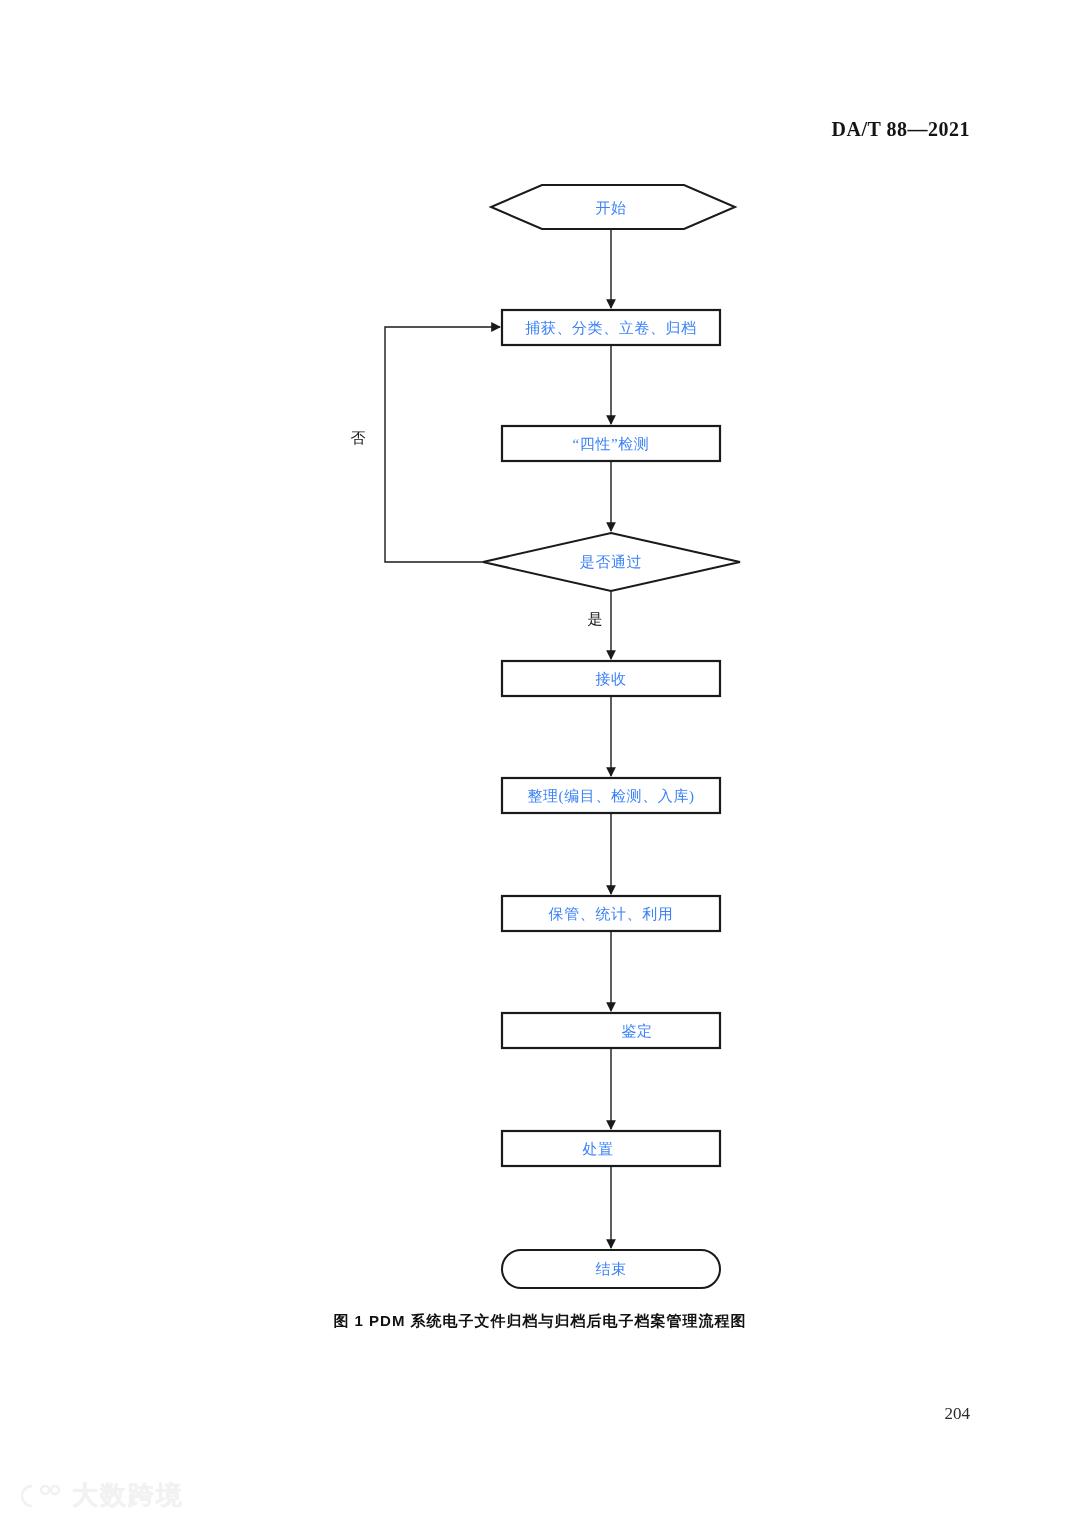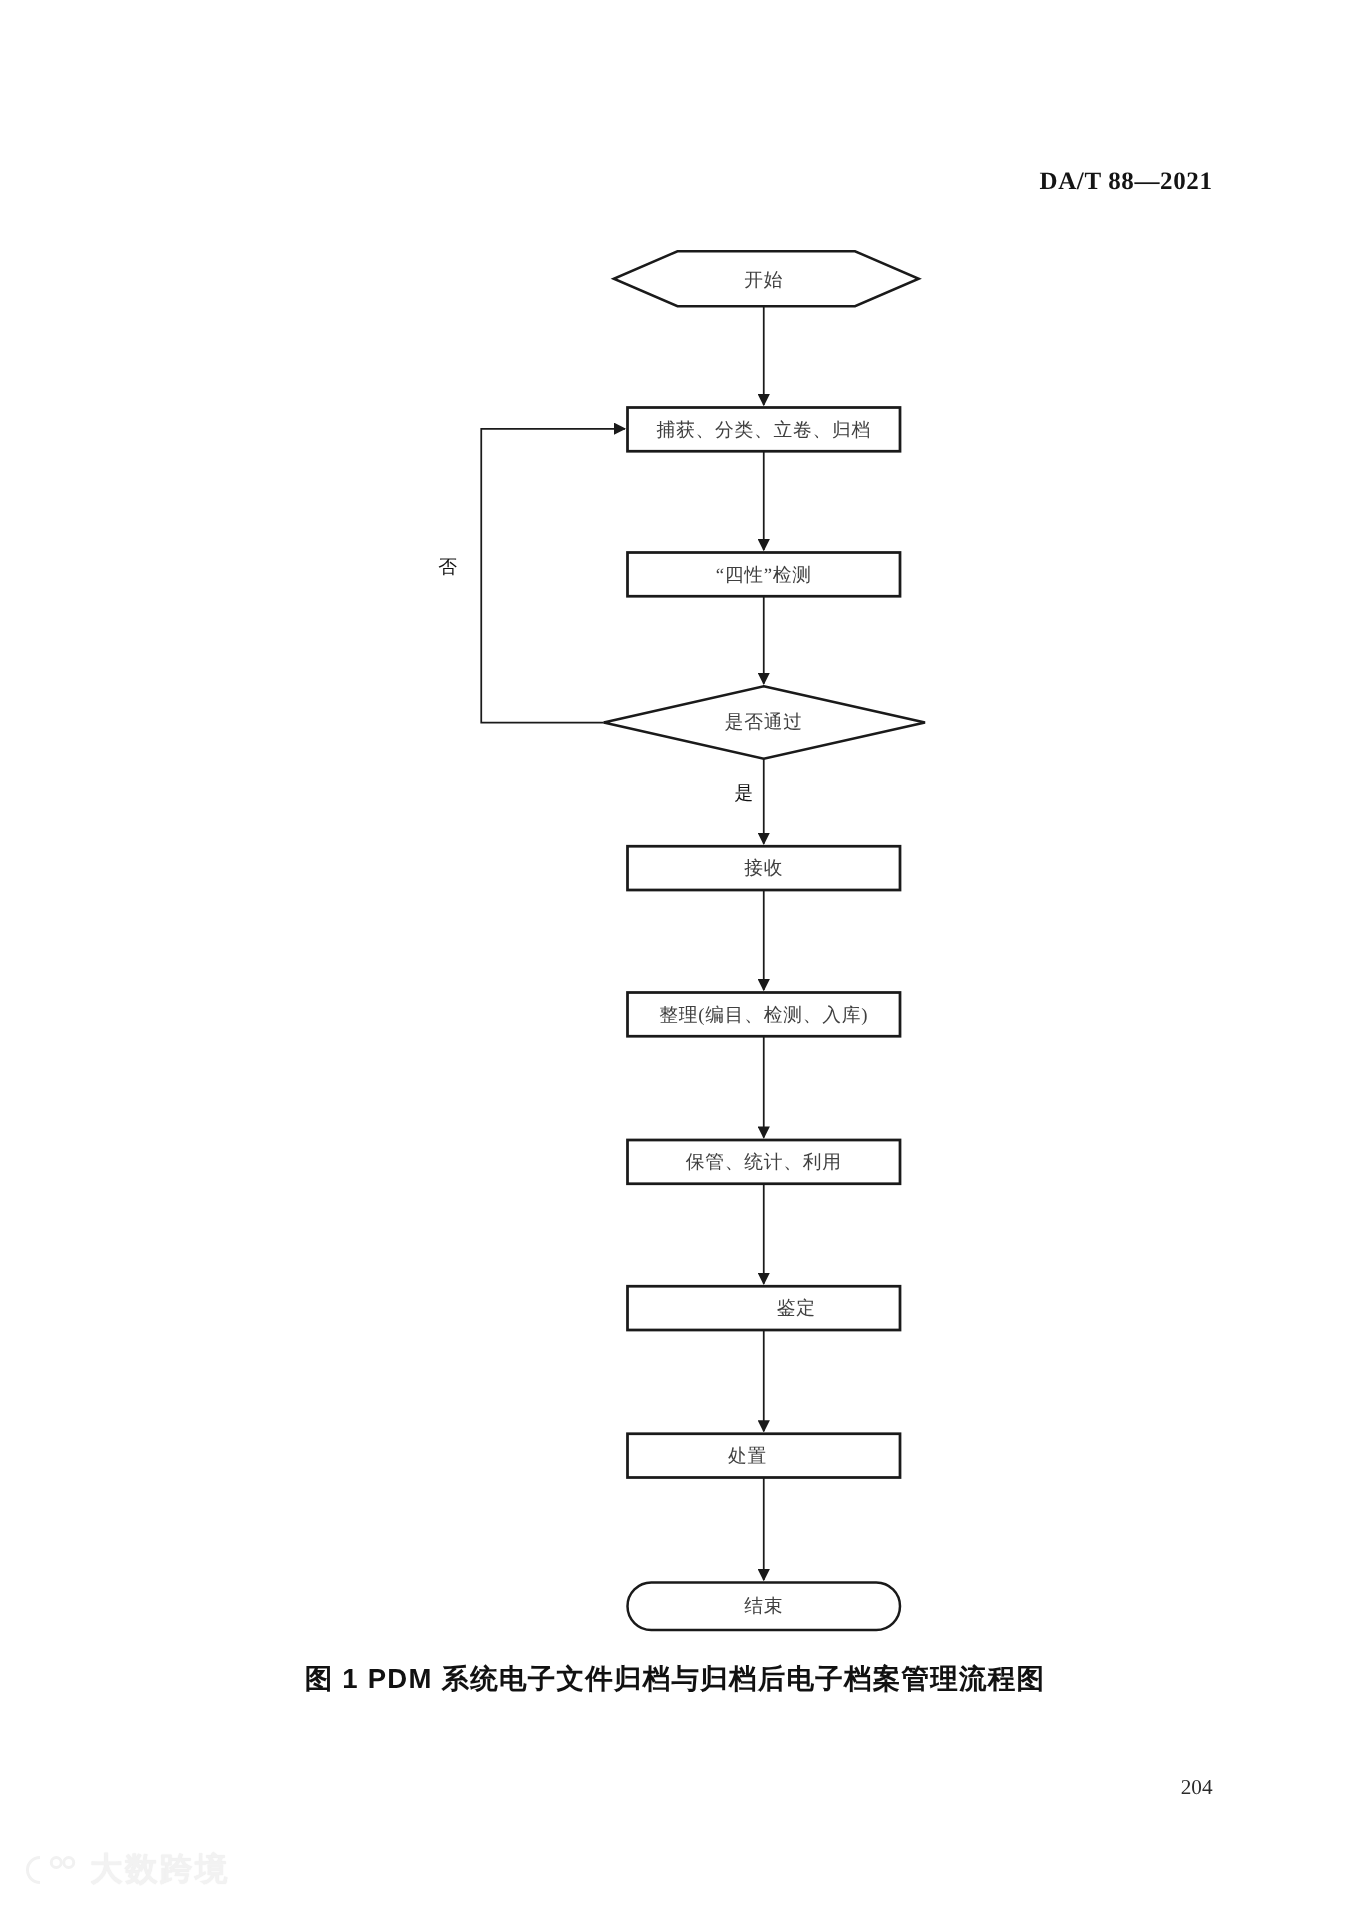"DA/T 88—2021" .page { margin-top: 16px -> none }
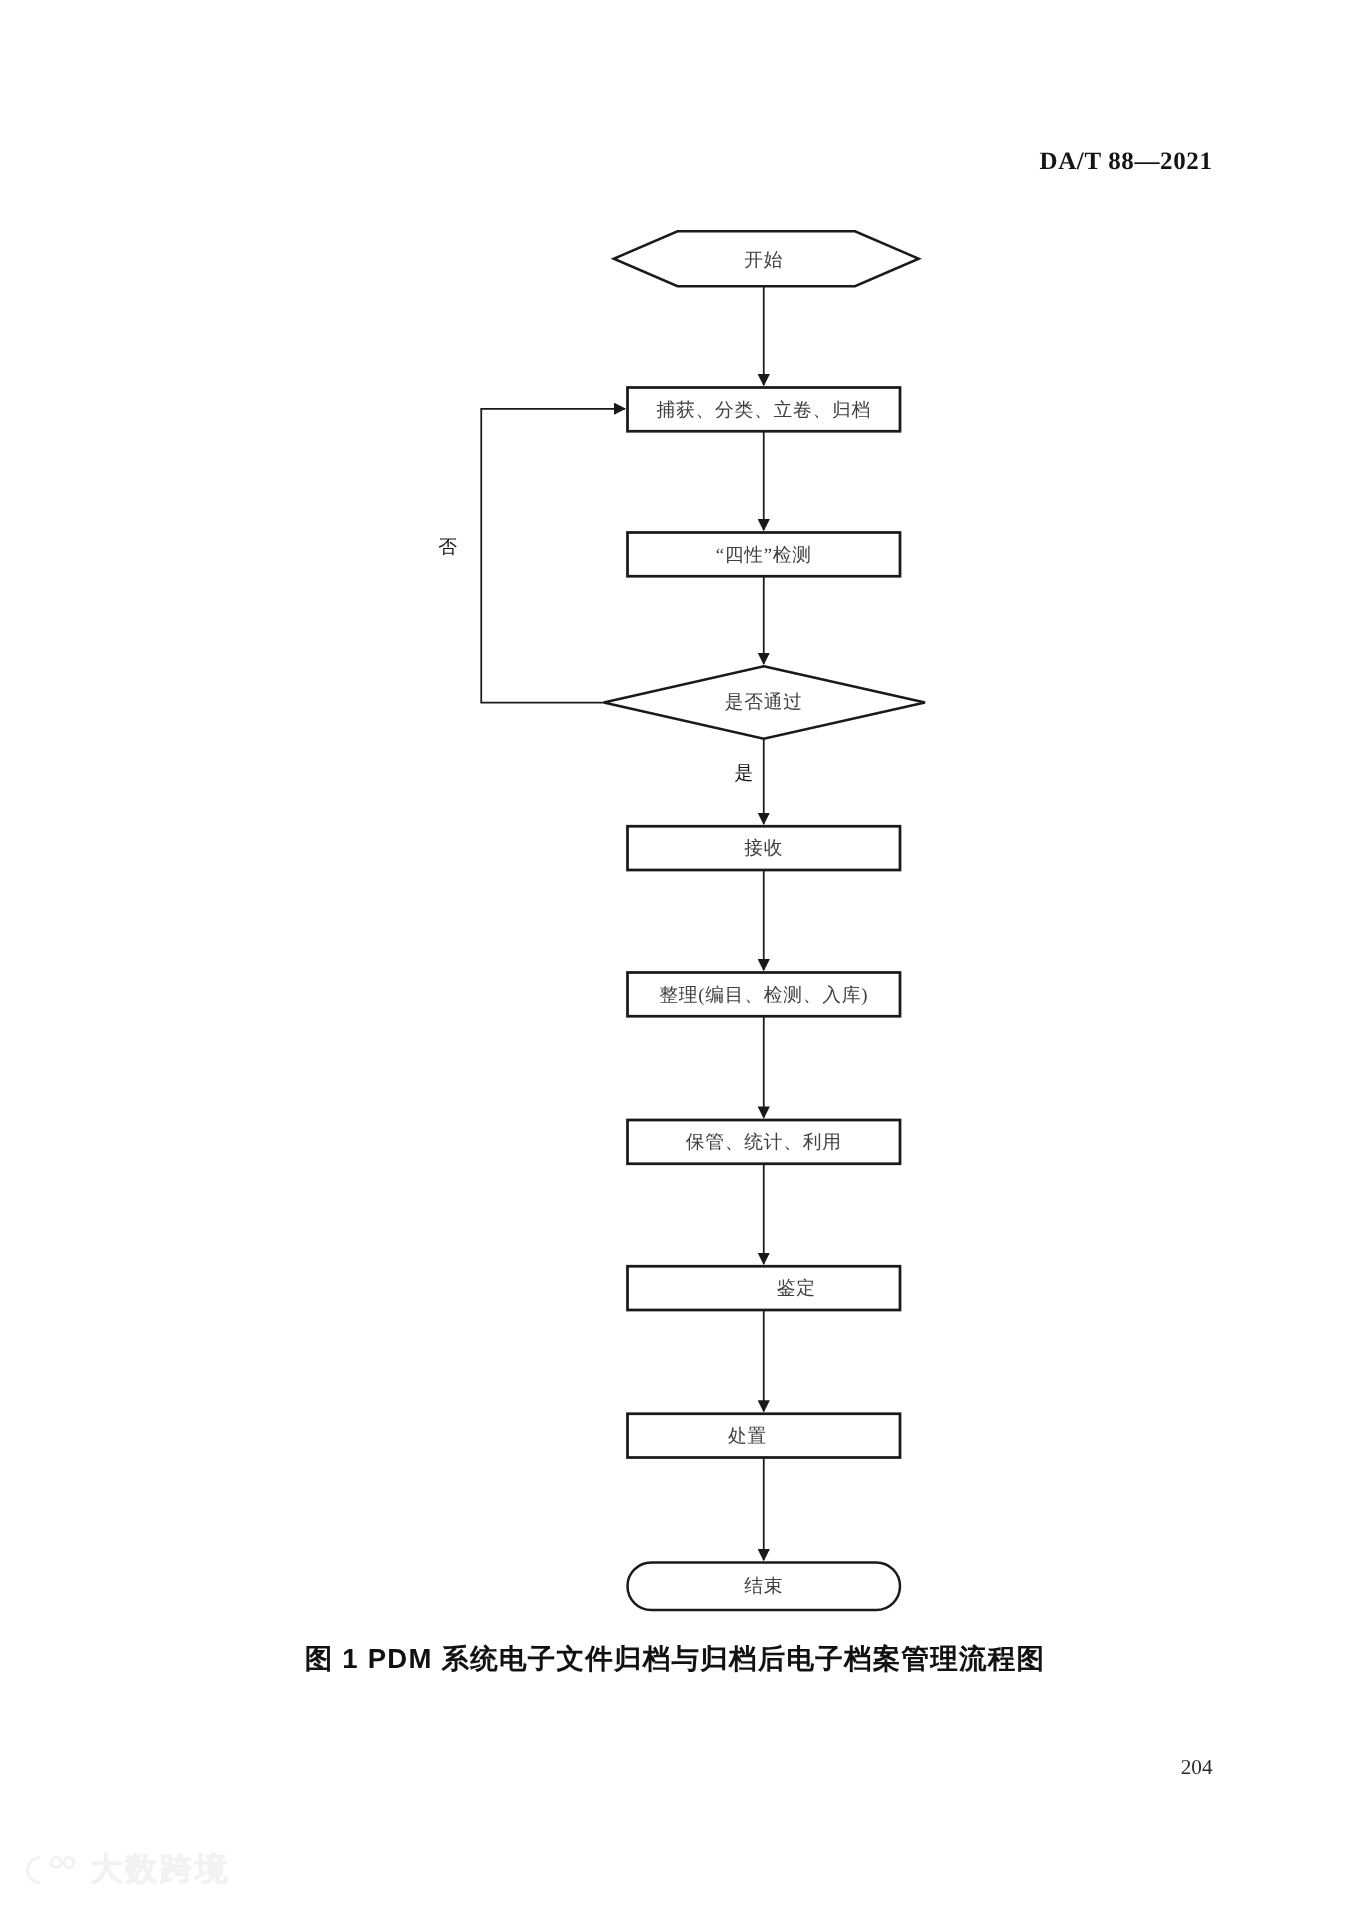"开始" .node-label { color: #404040 -> #3b82f6 }
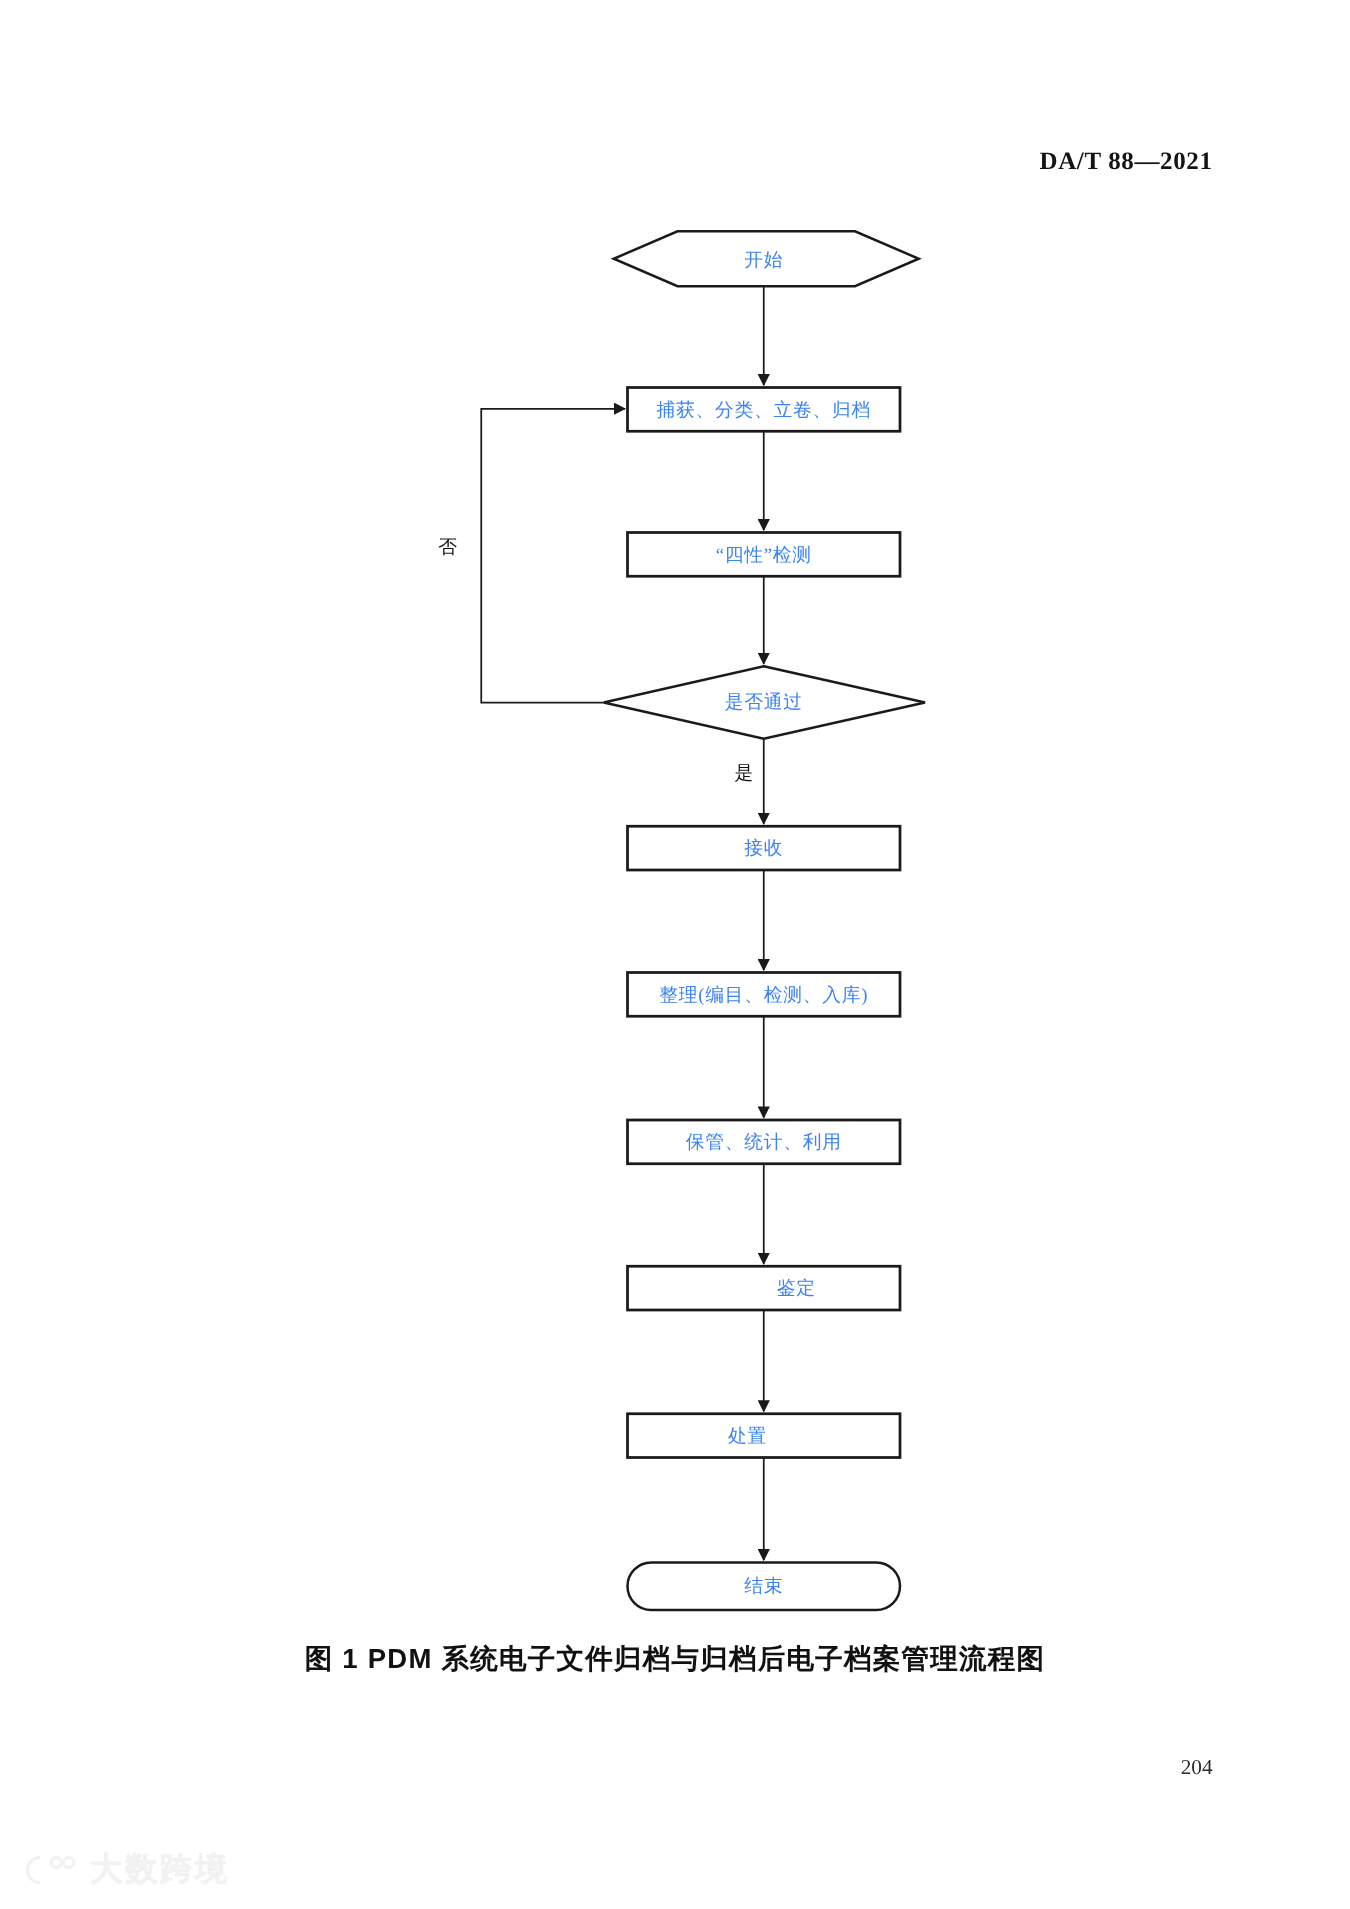"图 1 PDM 系统电子文件归档与归档后电子档案管理流程图" .figure-caption { font-size: 22px -> 15px }
